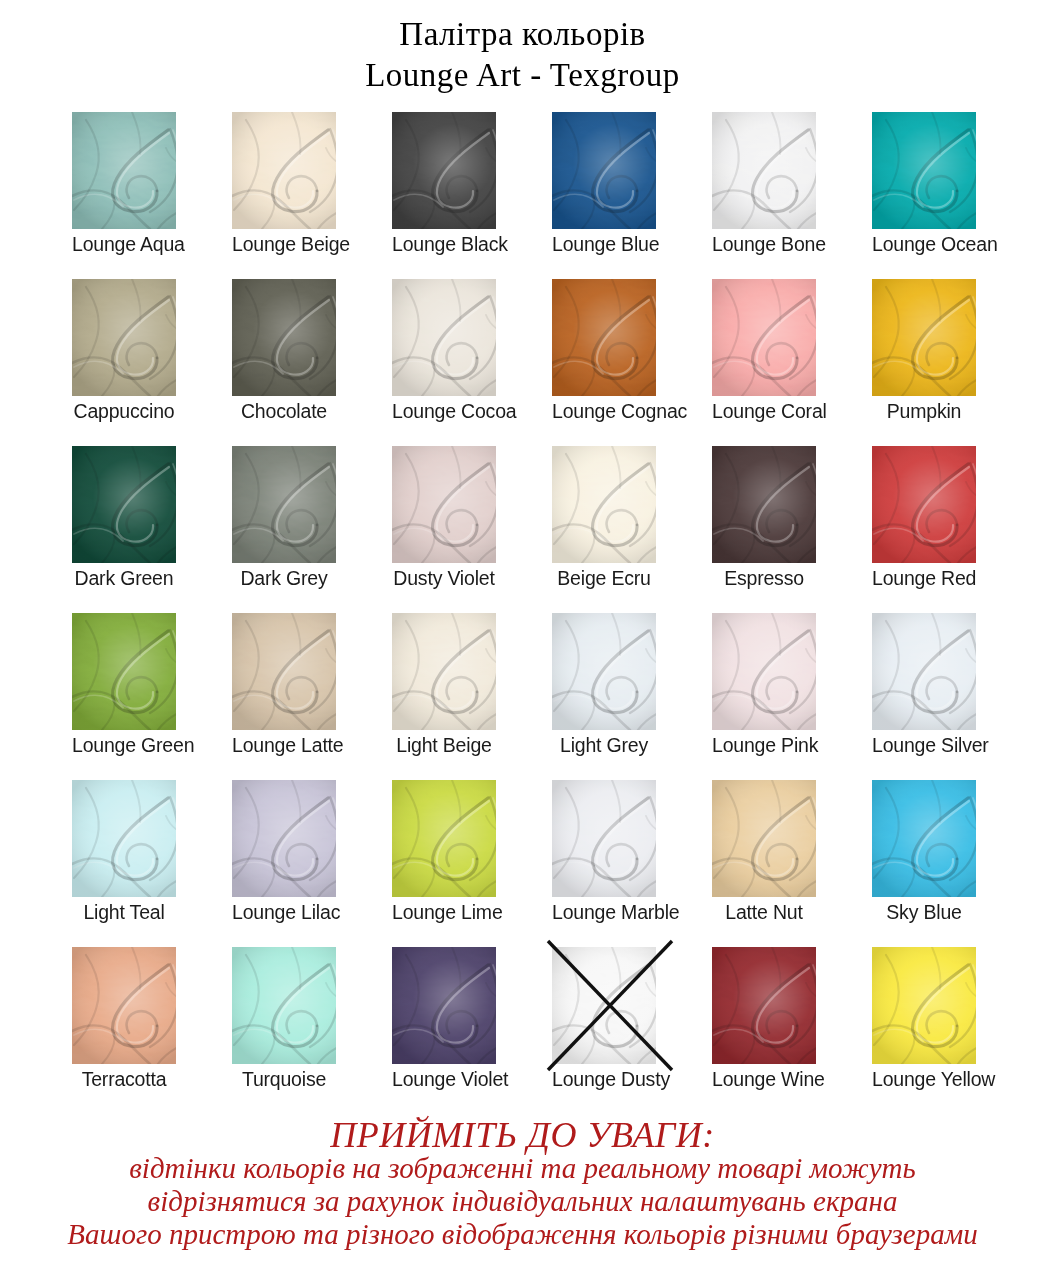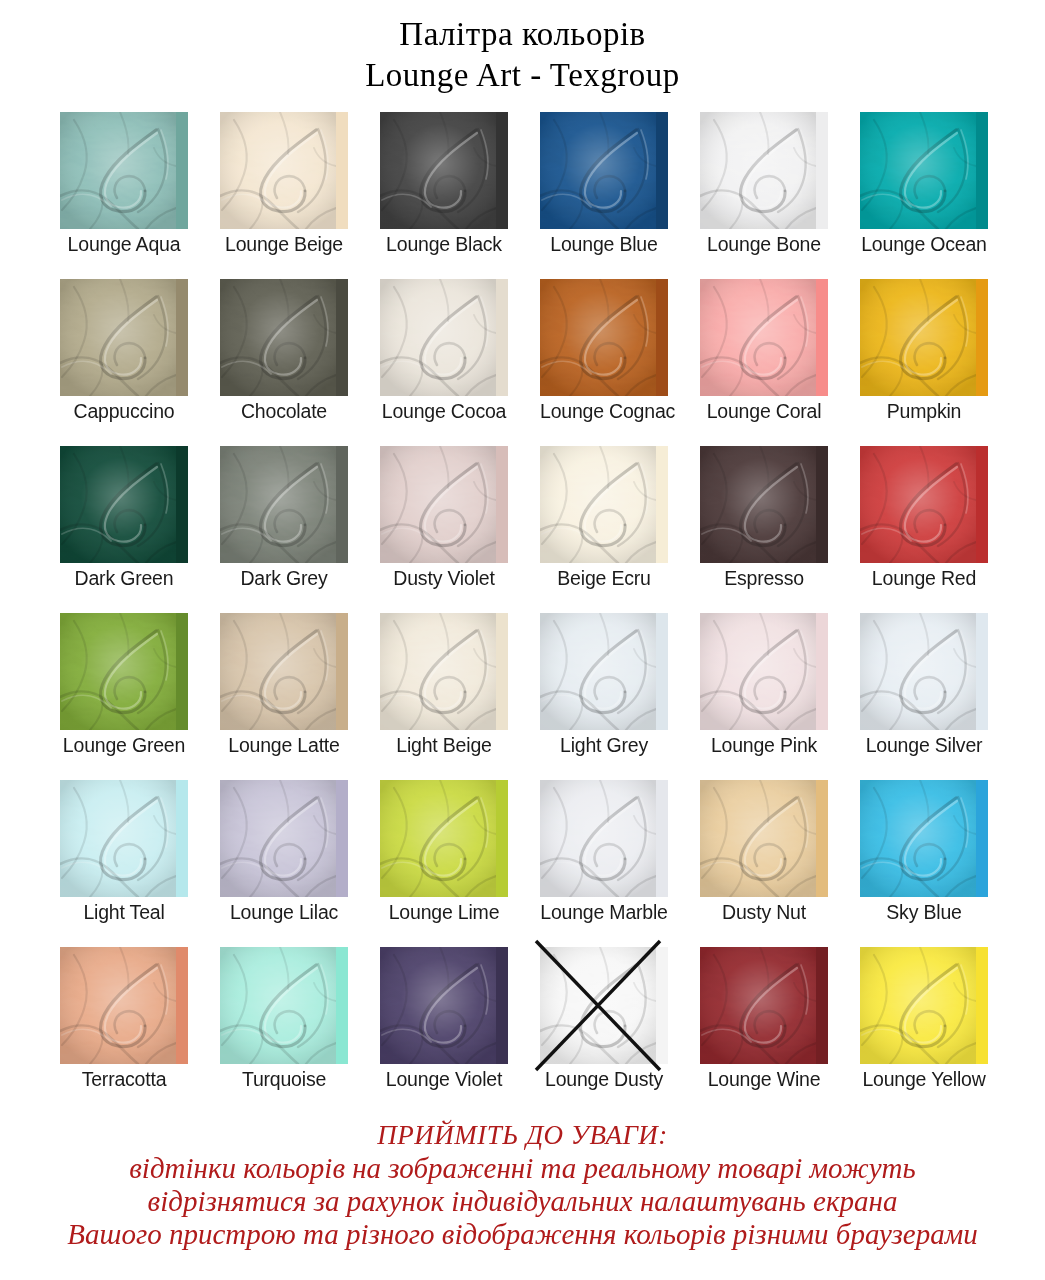"Lounge Aqua" .swatch-wrap { width: 128px -> 104px }
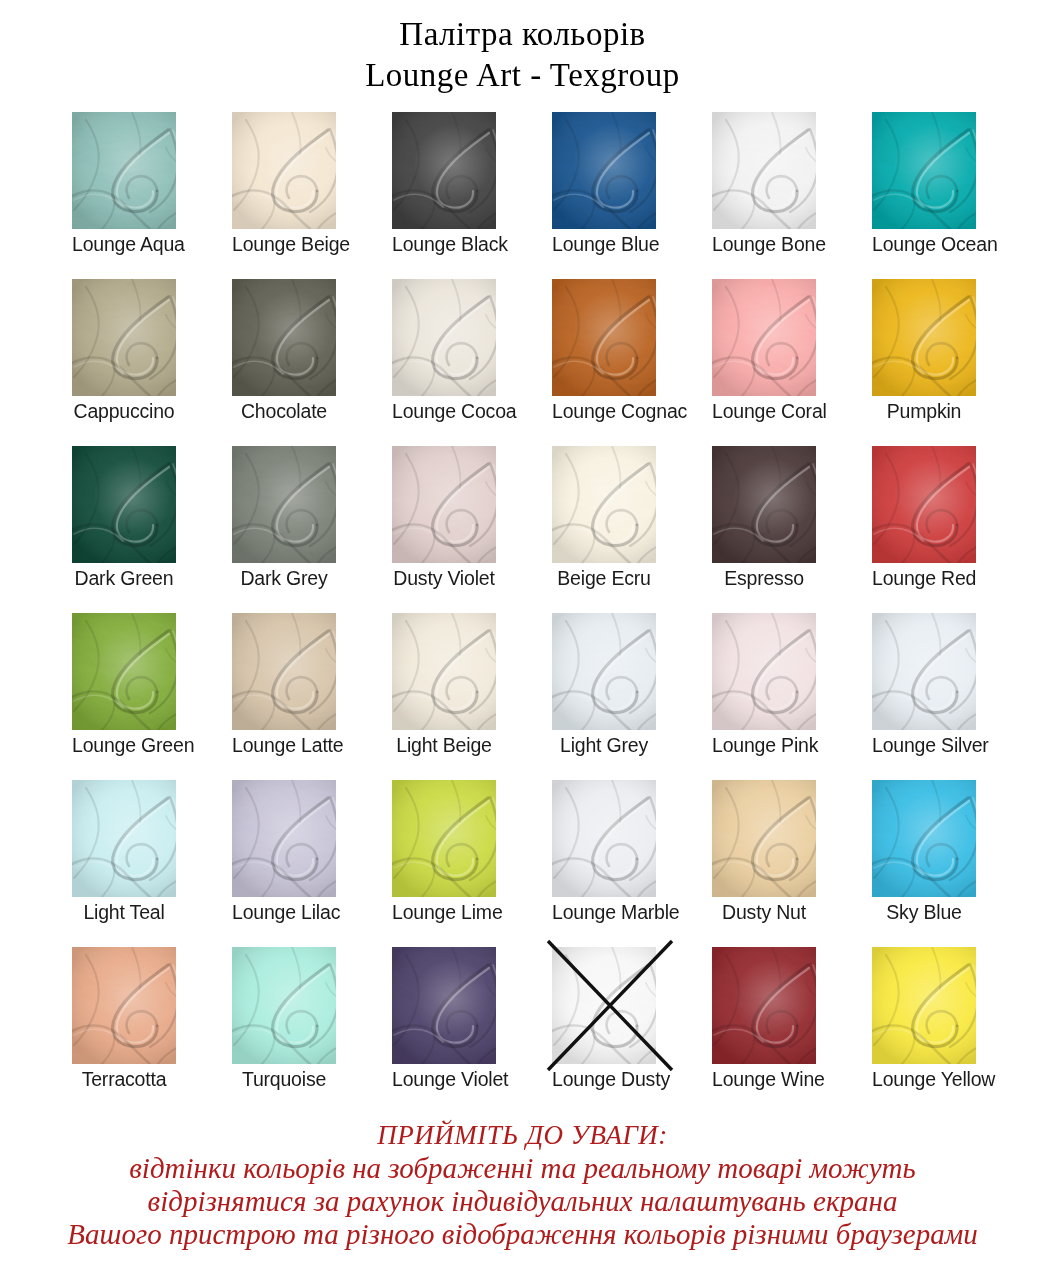"Dusty Nut" div.label { text: Dusty -> Latte }
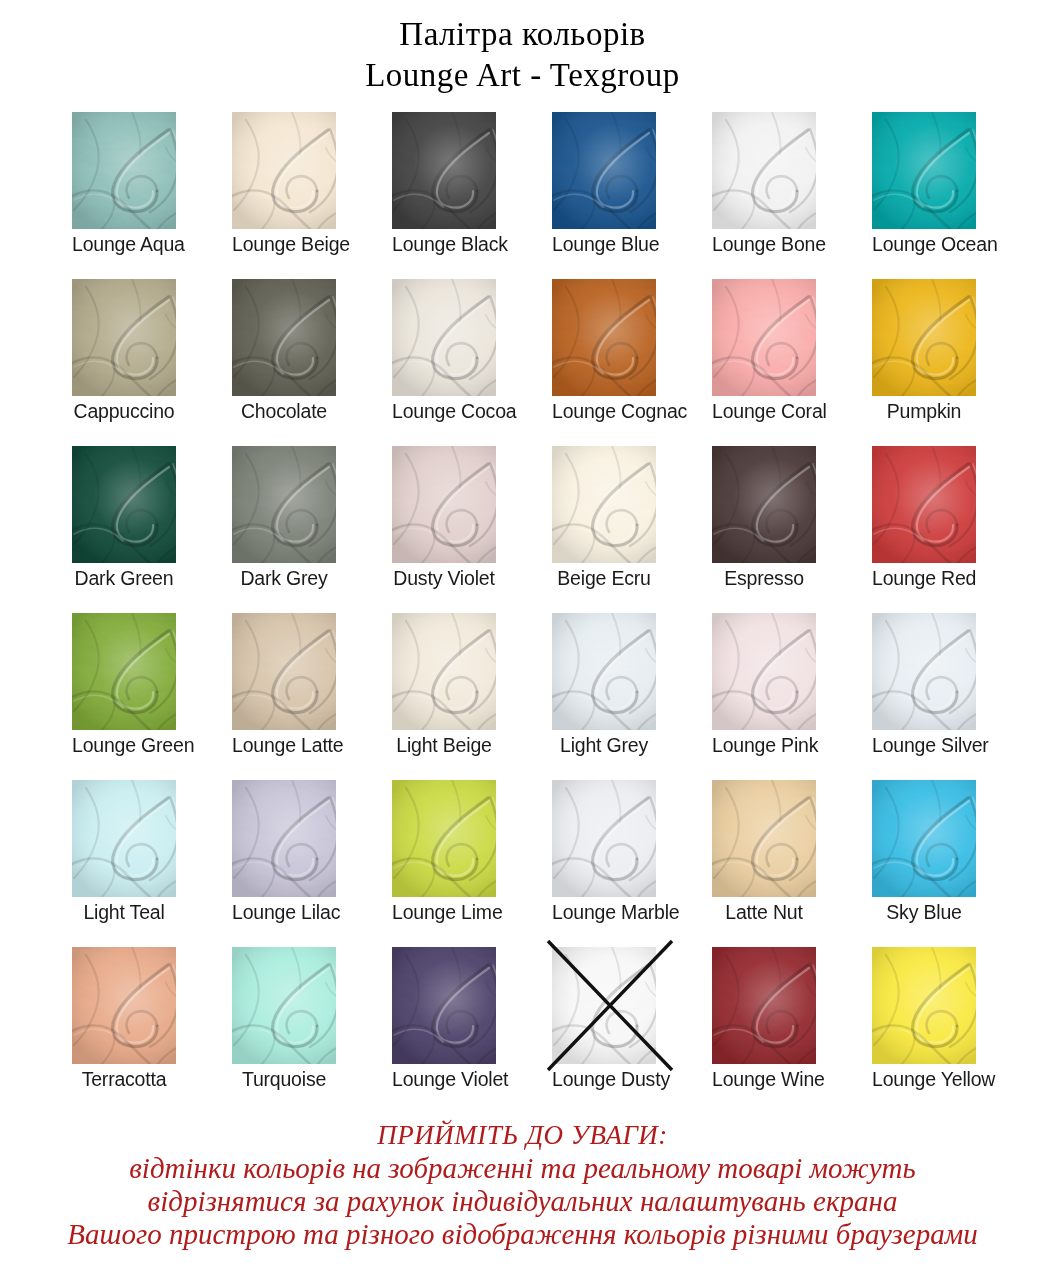"ПРИЙМІТЬ ДО УВАГИ:" .notice-head { font-size: 27px -> 36px }
